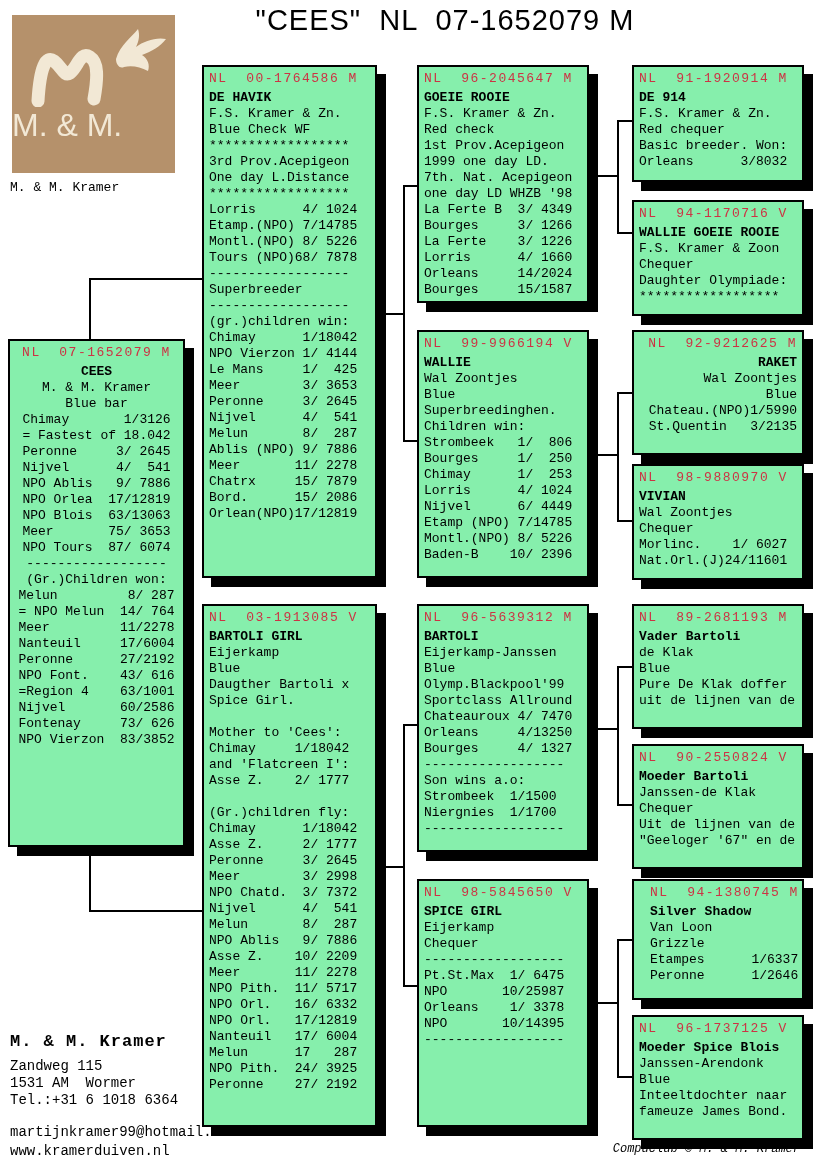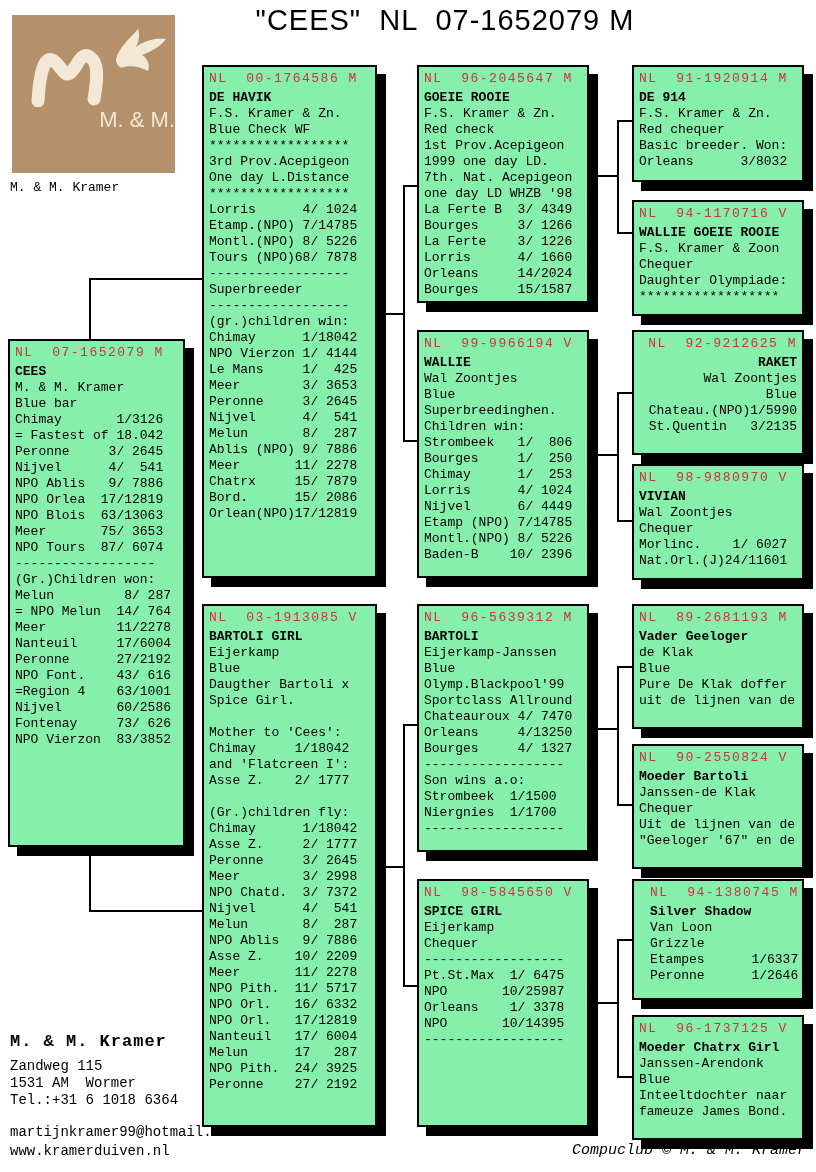"M. & M." .logo .l1 { font-size: 22px -> 32px; text-align: right -> left }
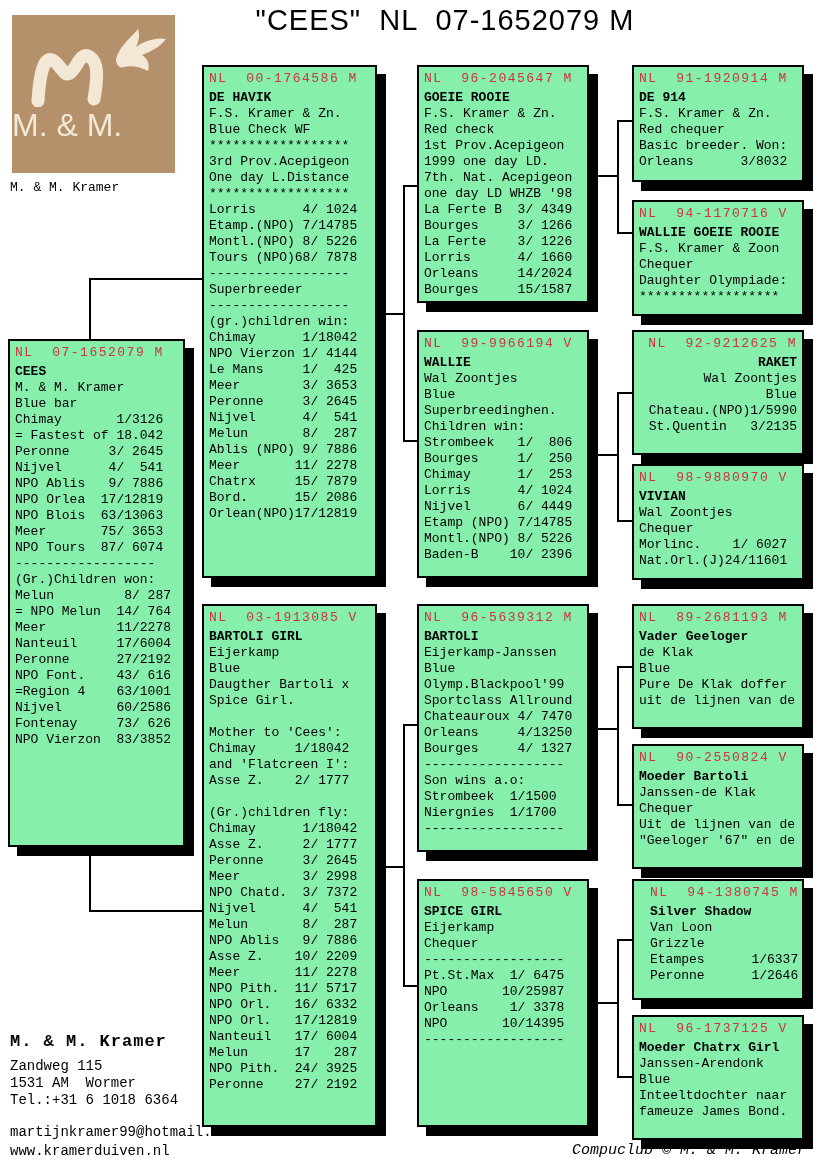"NL 07-1652079 M" div.pbox { text-align: none -> center }
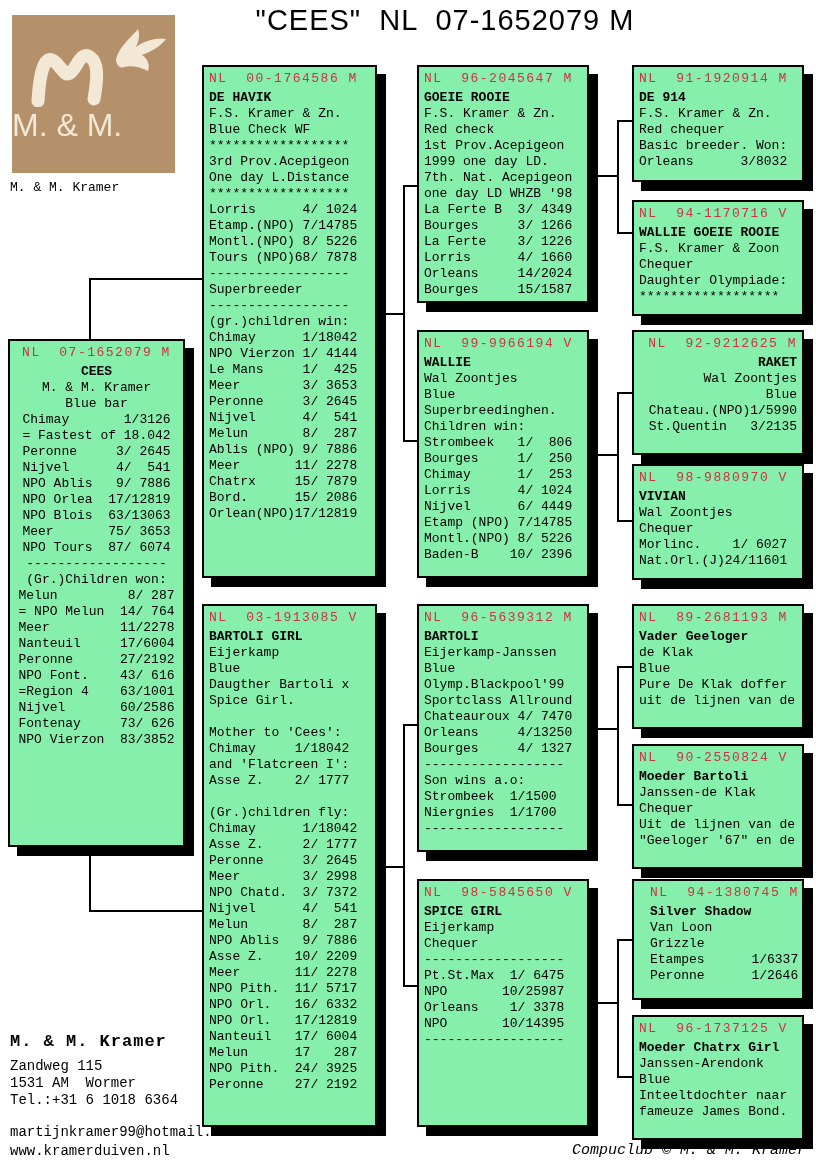"Vader Geeloger" div.pname { text: Geeloger -> Bartoli }
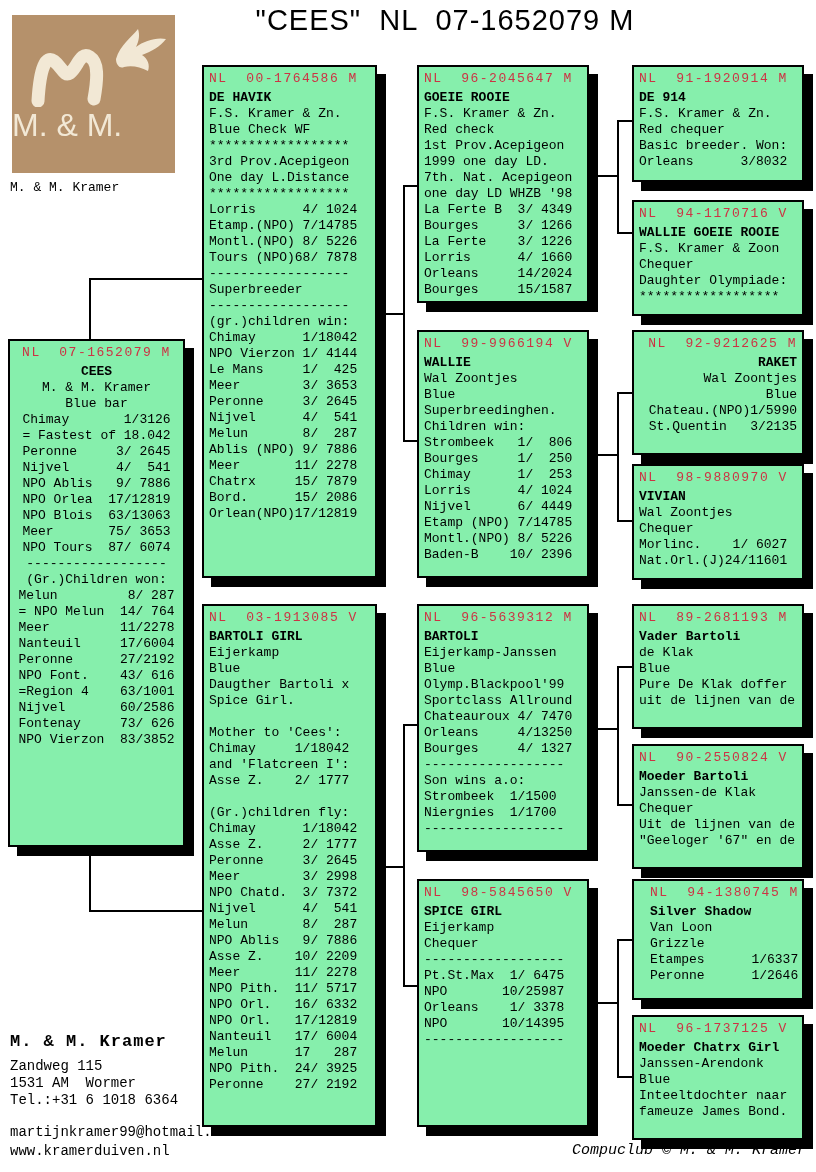"Moeder Chatrx Girl" div.pname { text: Chatrx Girl -> Spice Blois }
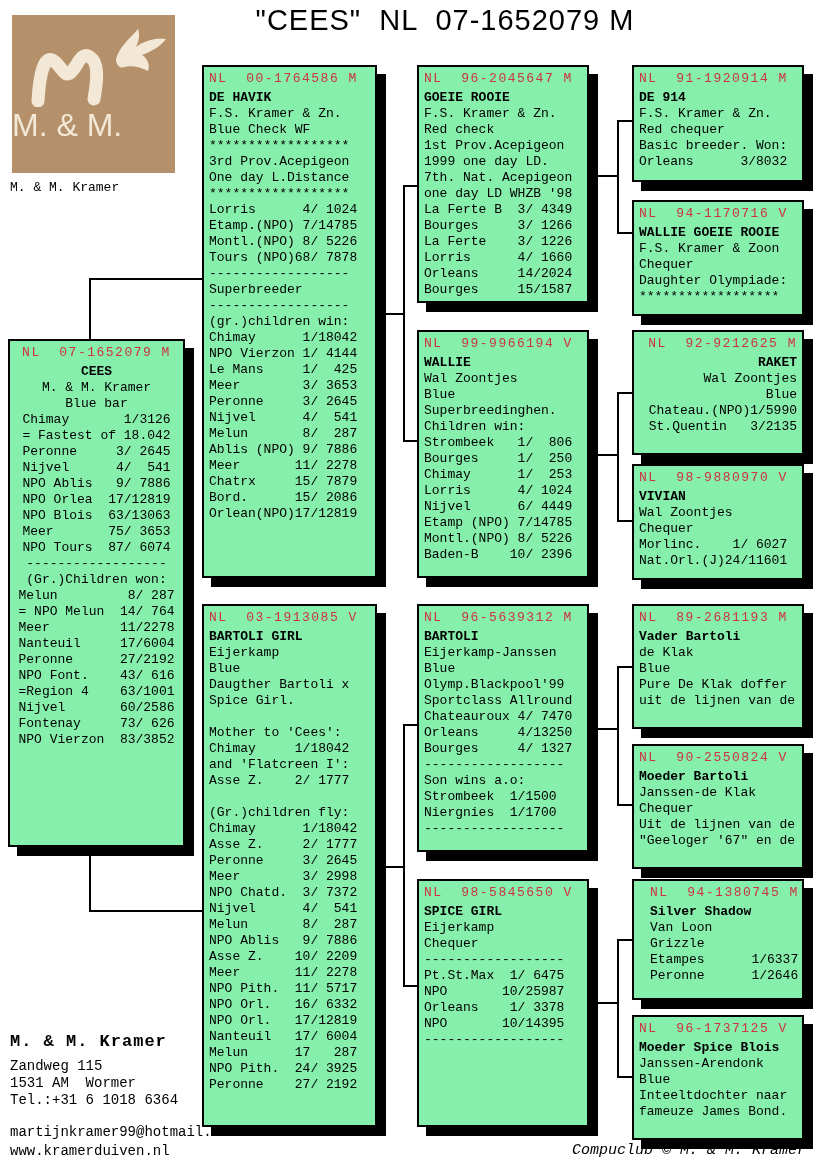"Compuclub © M. & M." .credit { font-size: 15px -> 12px; right: 10px -> 16px }
